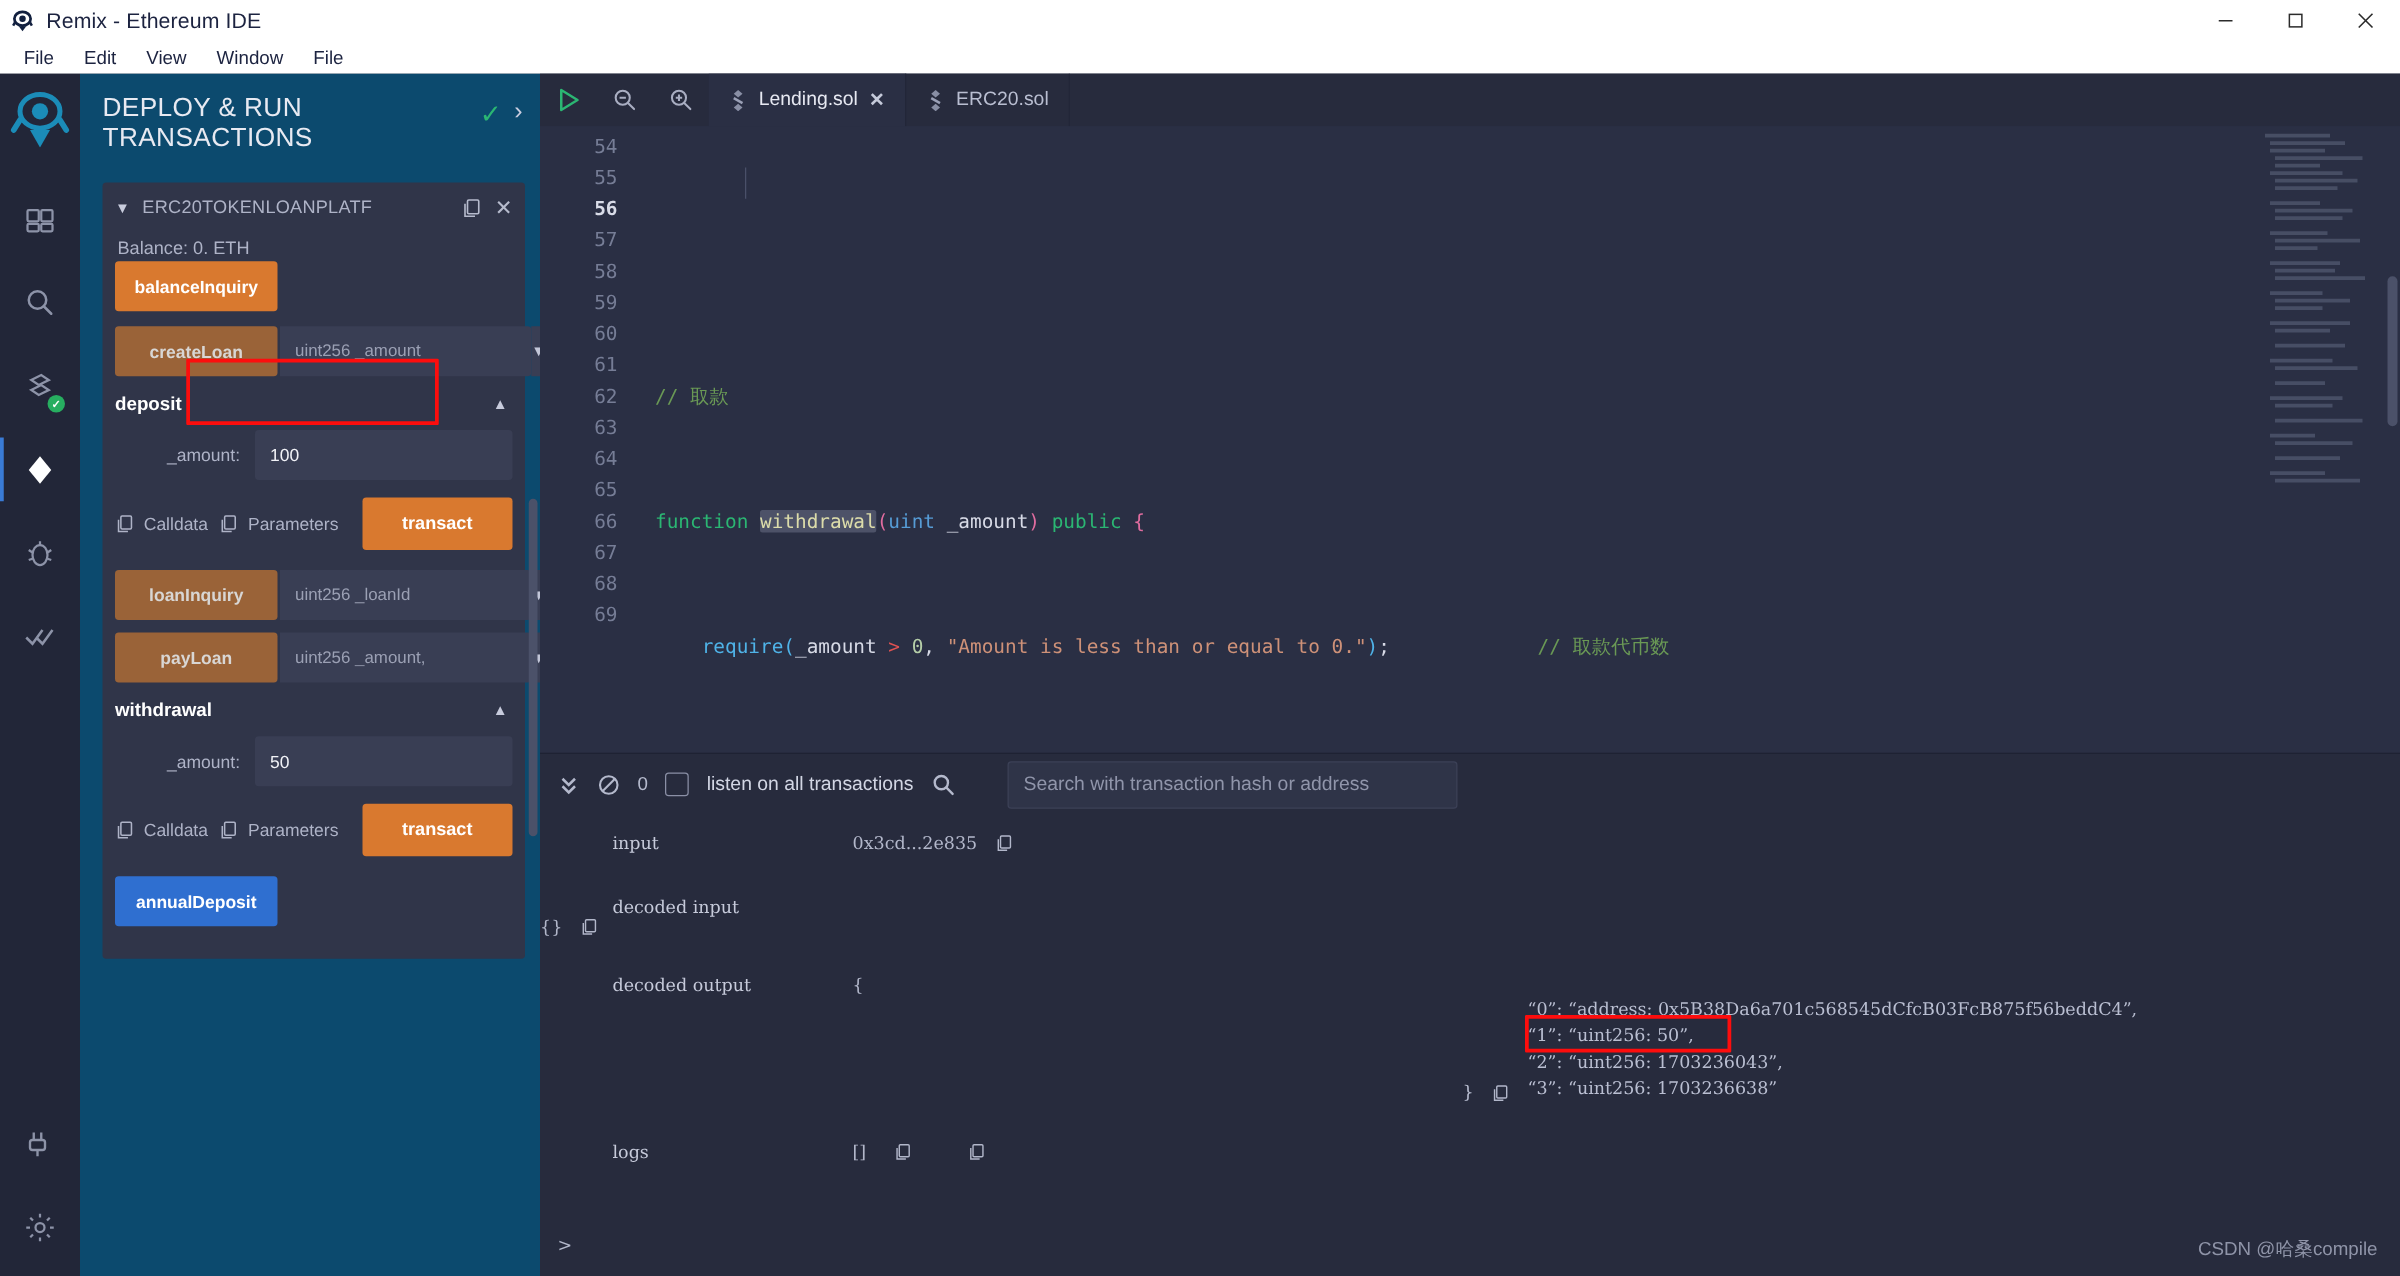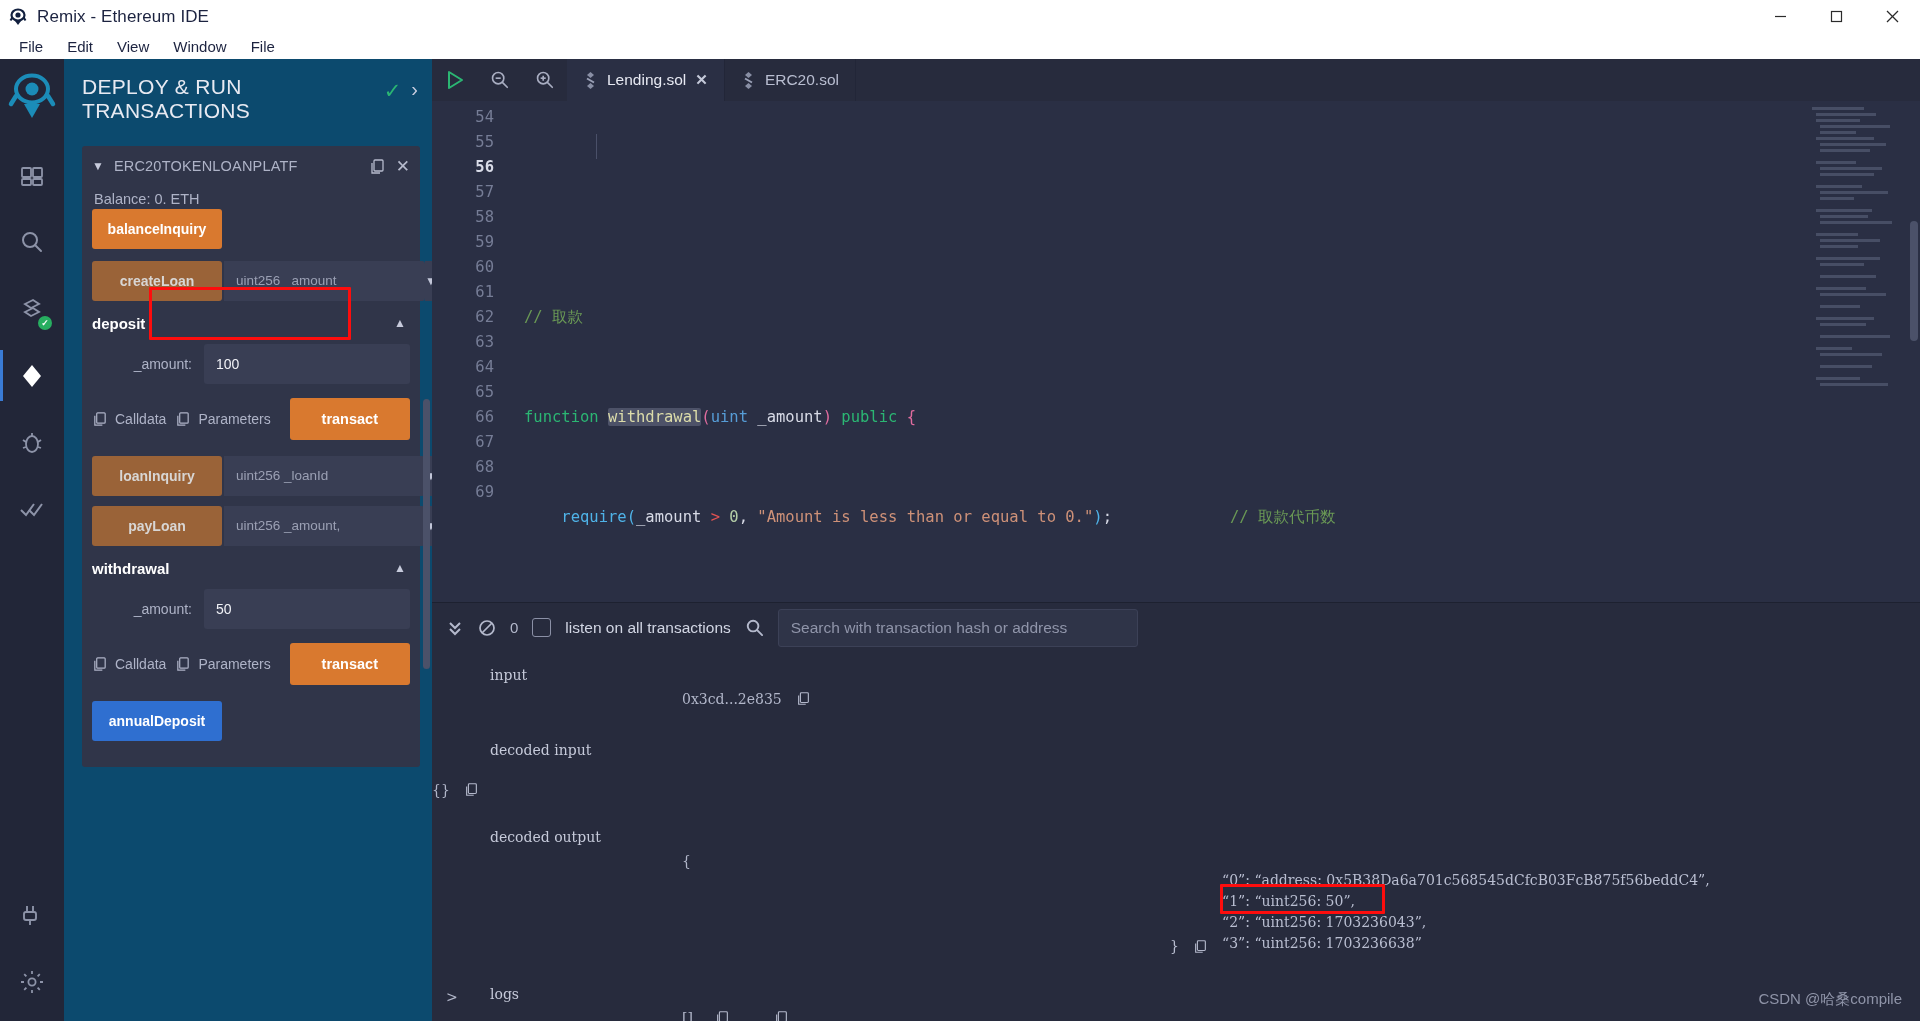"Search with transaction hash or" .term-search { margin-left: none -> 28px }
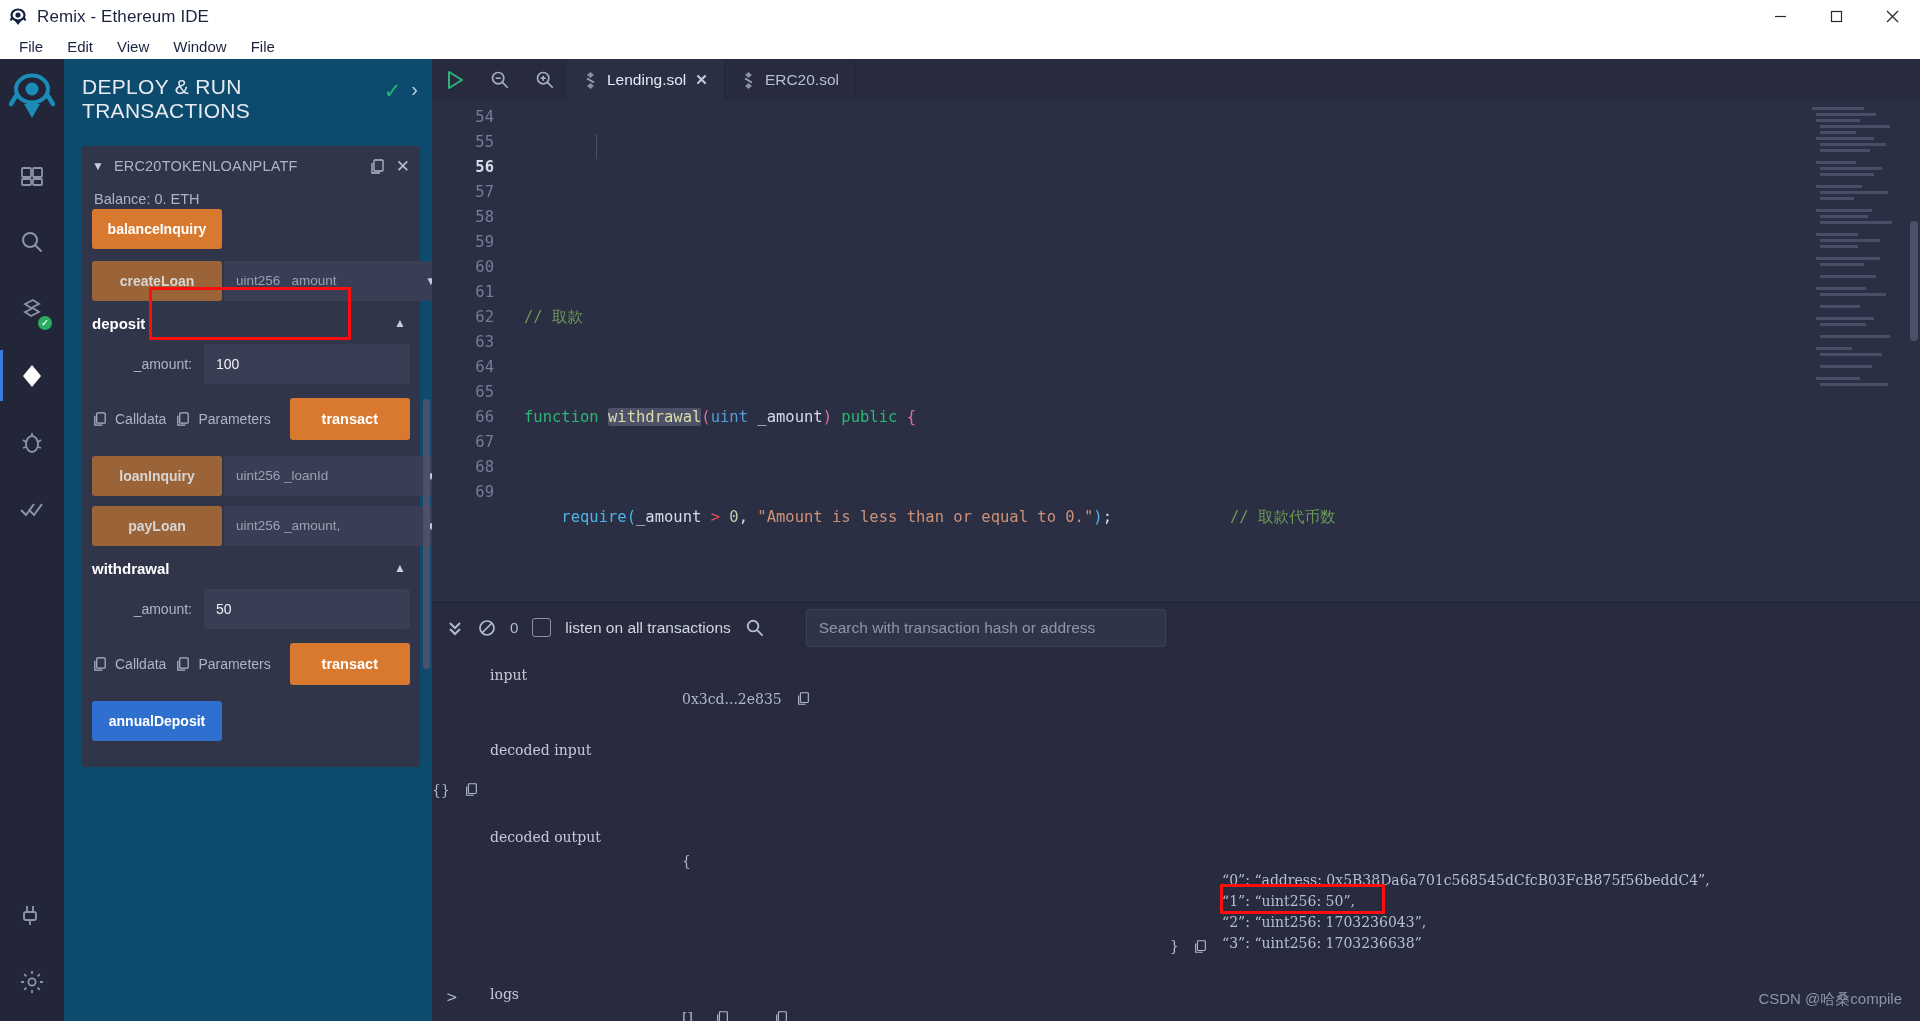"0x3cd...2e835" .kv .v { margin-top: 24px -> none }
